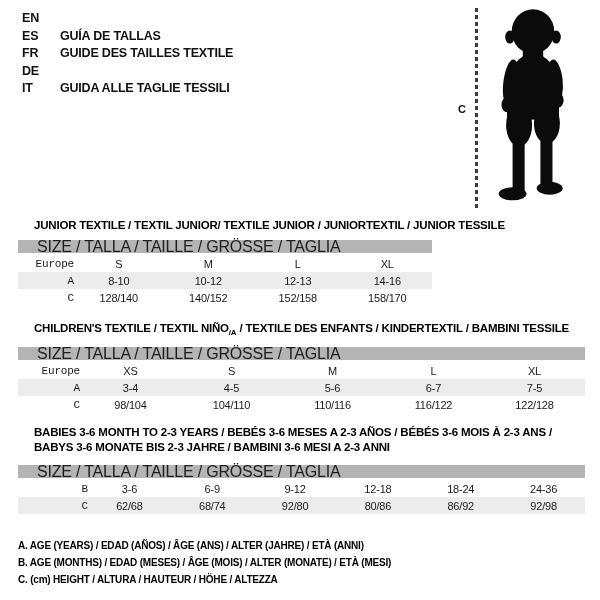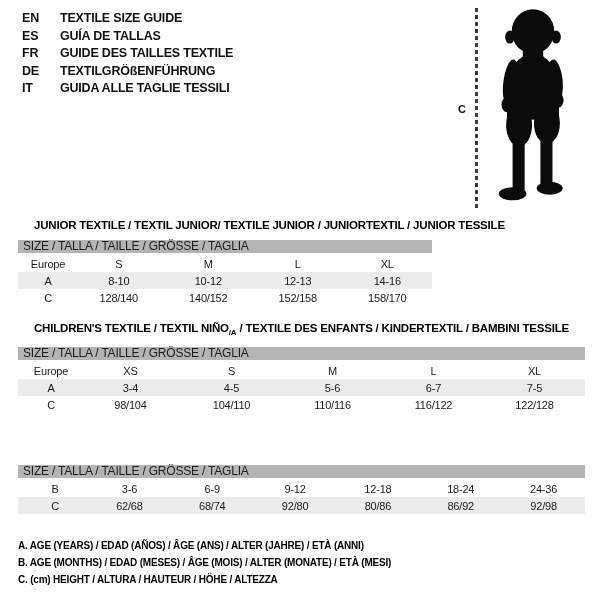"TEXTILE SIZE GUIDE" span.lang-title { html: <span>TEXTILE SIZE GUIDE</span> -> none }
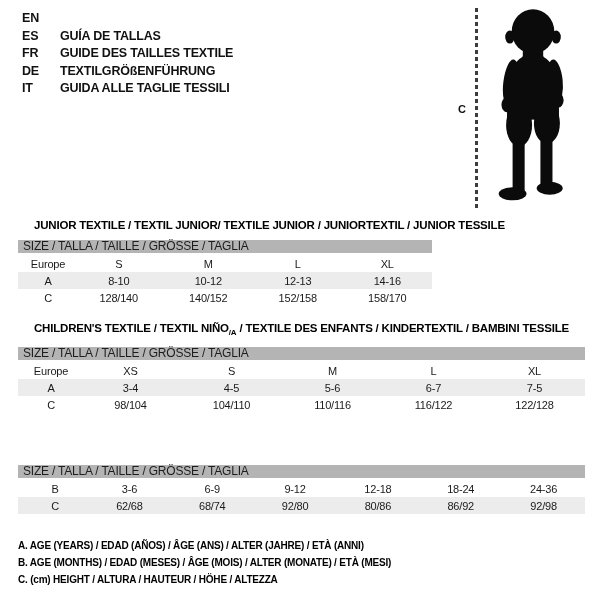"TEXTILGRÖßENFÜHRUNG" span.lang-title { html: <span>TEXTILGRÖßENFÜHRUNG</span> -> none }
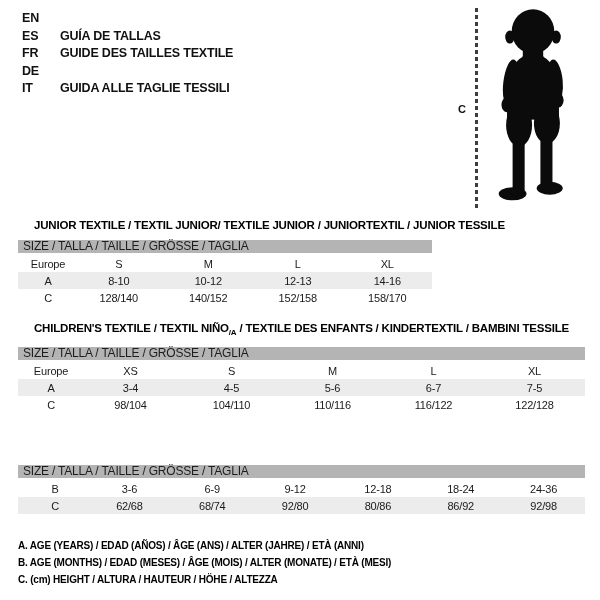"SIZE / TALLA / TAILLE" .size-bar { font-size: 12px -> 16px; padding-left: 5px -> 19px }
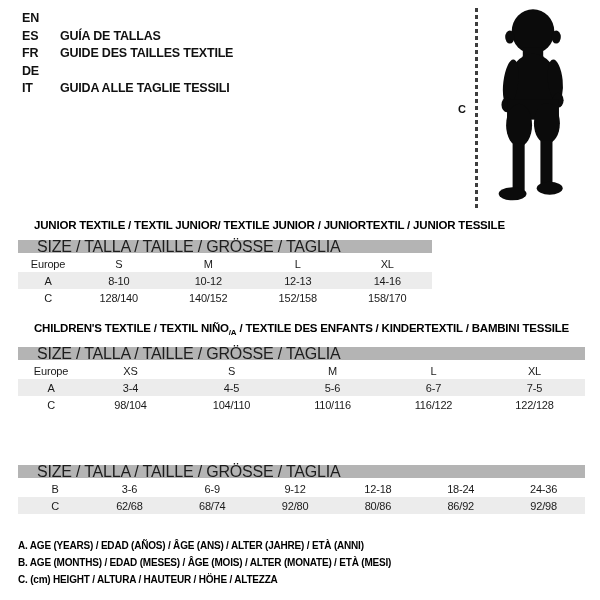"Europe" td.lbl { font-family: none -> Liberation Mono, monospace; text-align: center -> right }
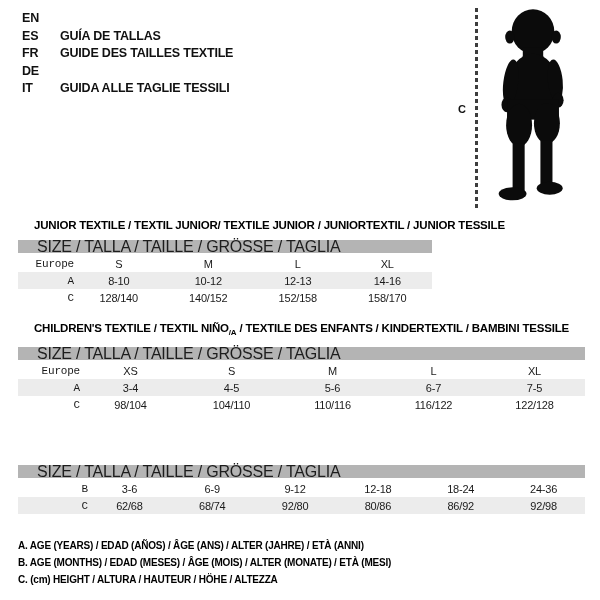"BABIES 3-6 MONTH TO 2-3" div.sec-title { html: none -> <div> <div>BABIES 3-6 MONTH TO 2-3 YEARS / BEBÉS 3-6 MESES A 2-3 AÑOS / BÉBÉS 3-6 MOIS À 2-3 ANS /</div> <div>BABYS 3-6 MONATE BIS 2-3 JAHRE / BAMBINI 3-6 MESI A 2-3 ANNI</div> </div> }
